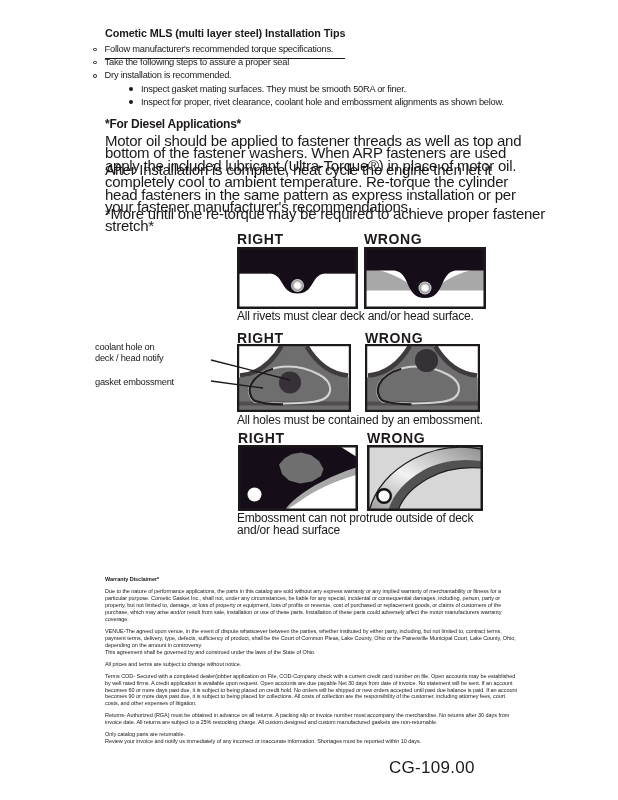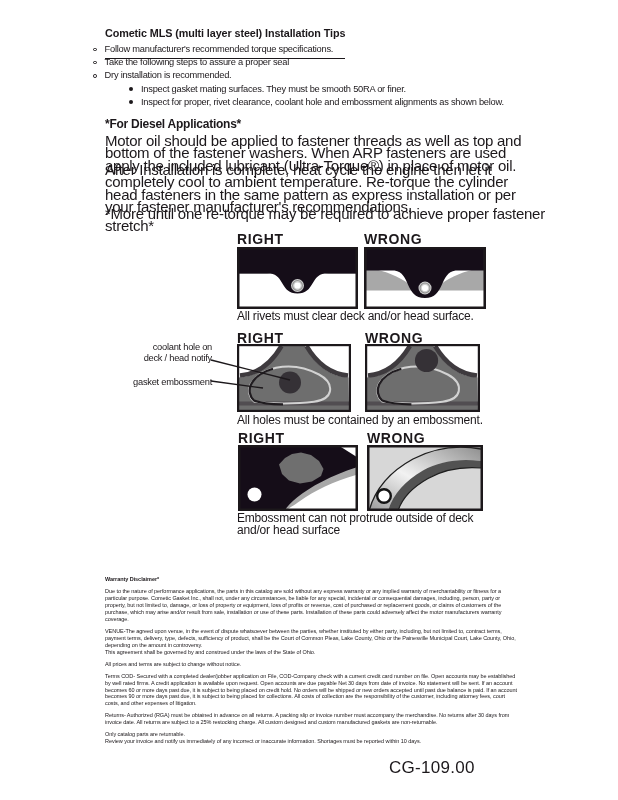"coolant hole on" .ann { text-align: right -> left }
